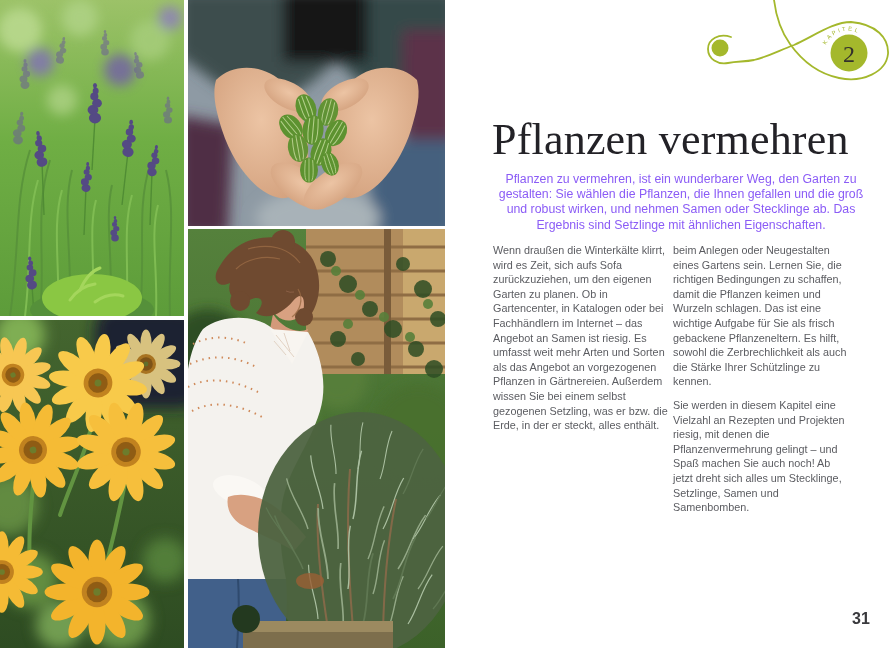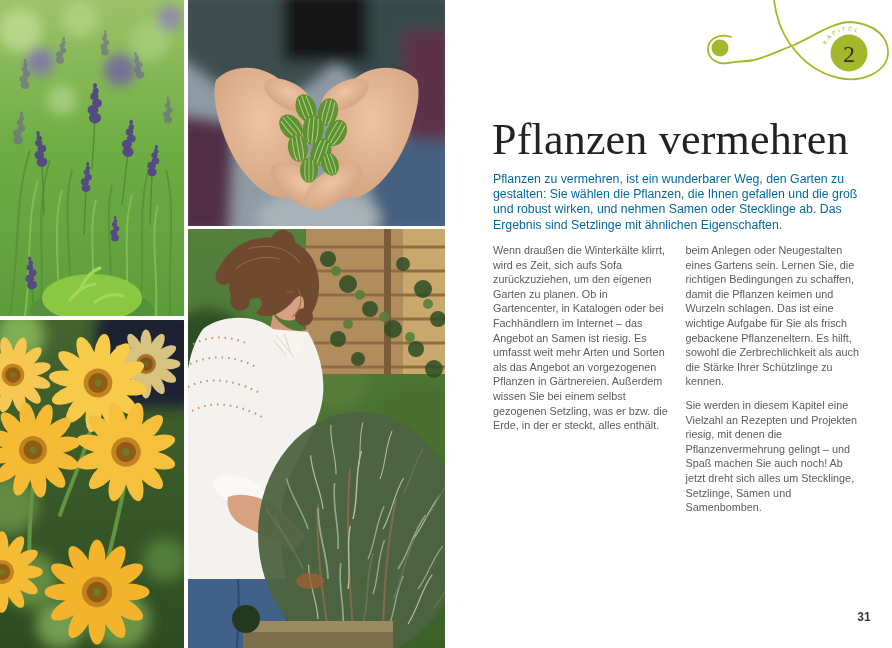"Pflanzen zu vermehren, ist ein" .intro { color: #0369a1 -> #8b5cf6; text-align: none -> center }
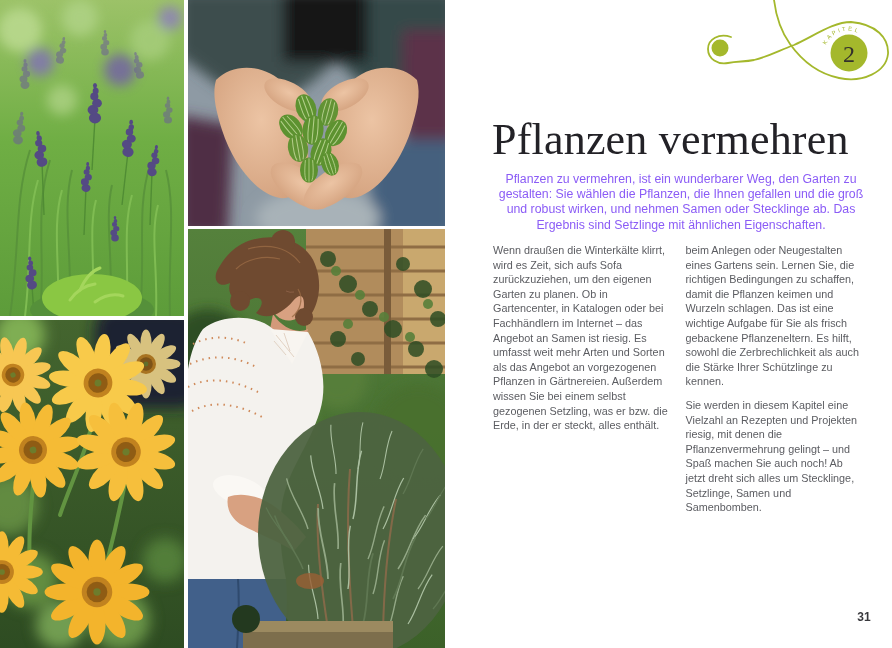"Wenn draußen die Winterkälte klirrt," .columns { gap: 13px -> none }
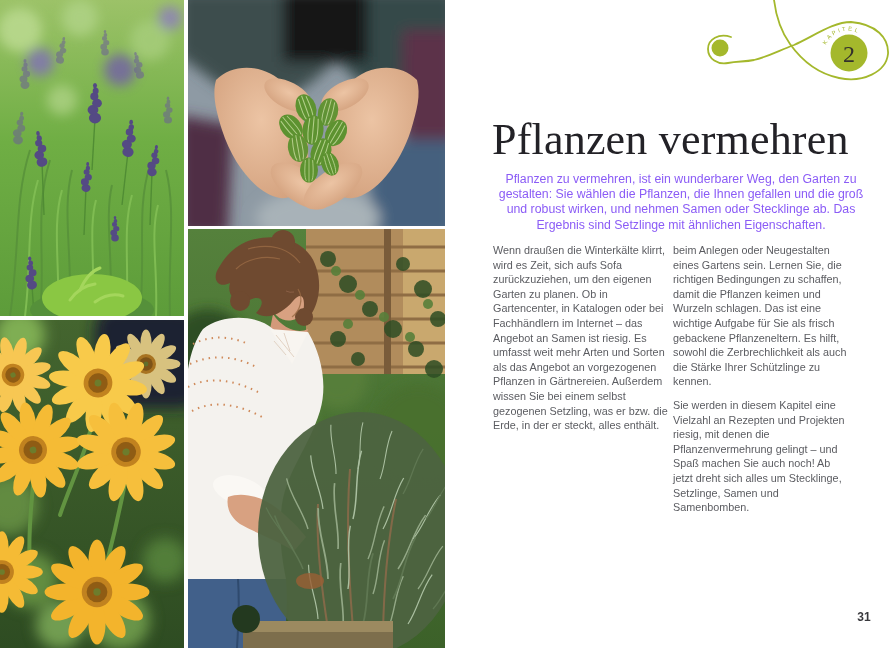"31" .pagenum { font-size: 12px -> 16px; text-align: center -> left }
